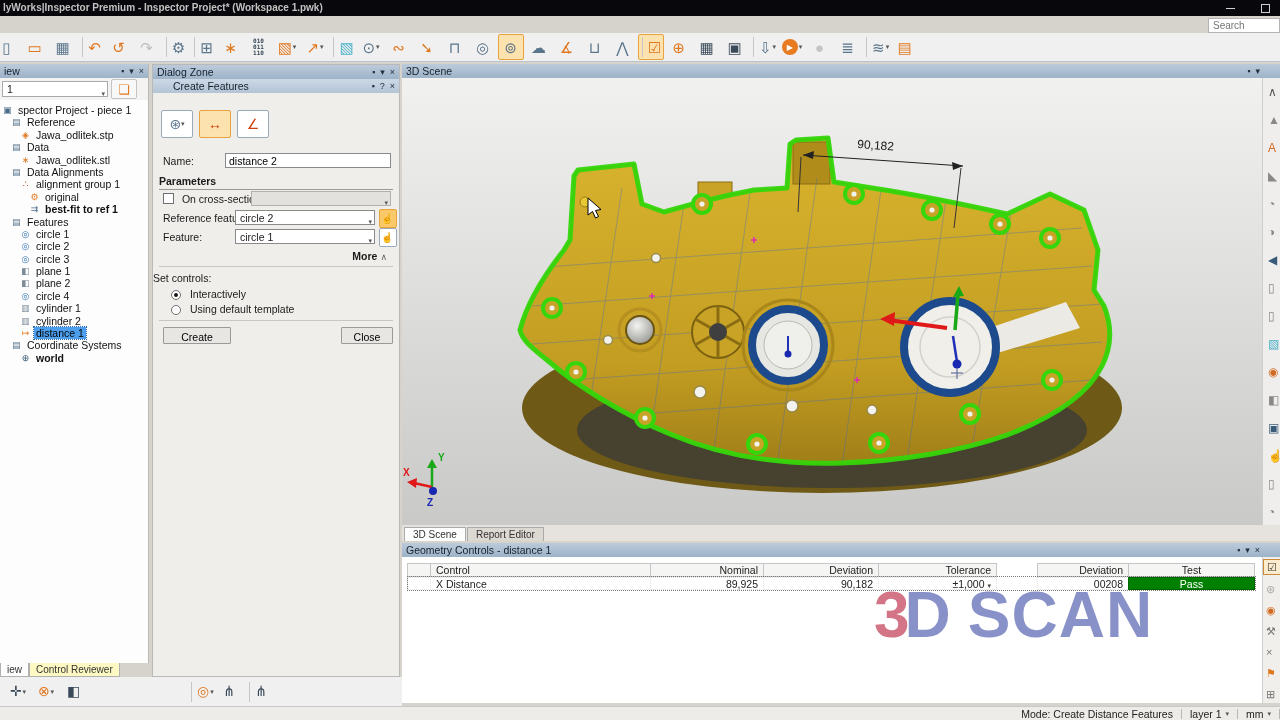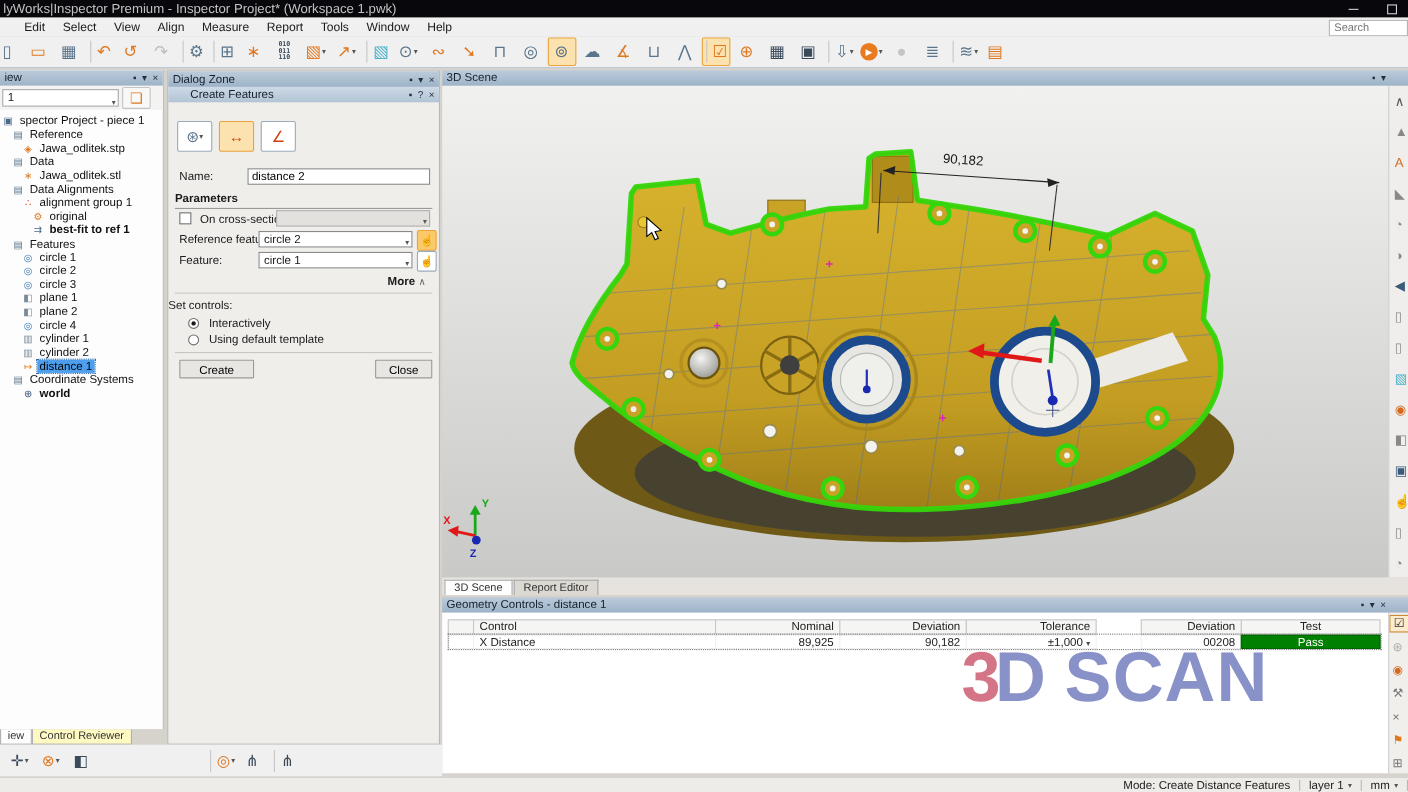"lyWorks|Inspector Premium - Inspector" .titlebar { font-size: 12px -> 10px; font-weight: none -> bold }
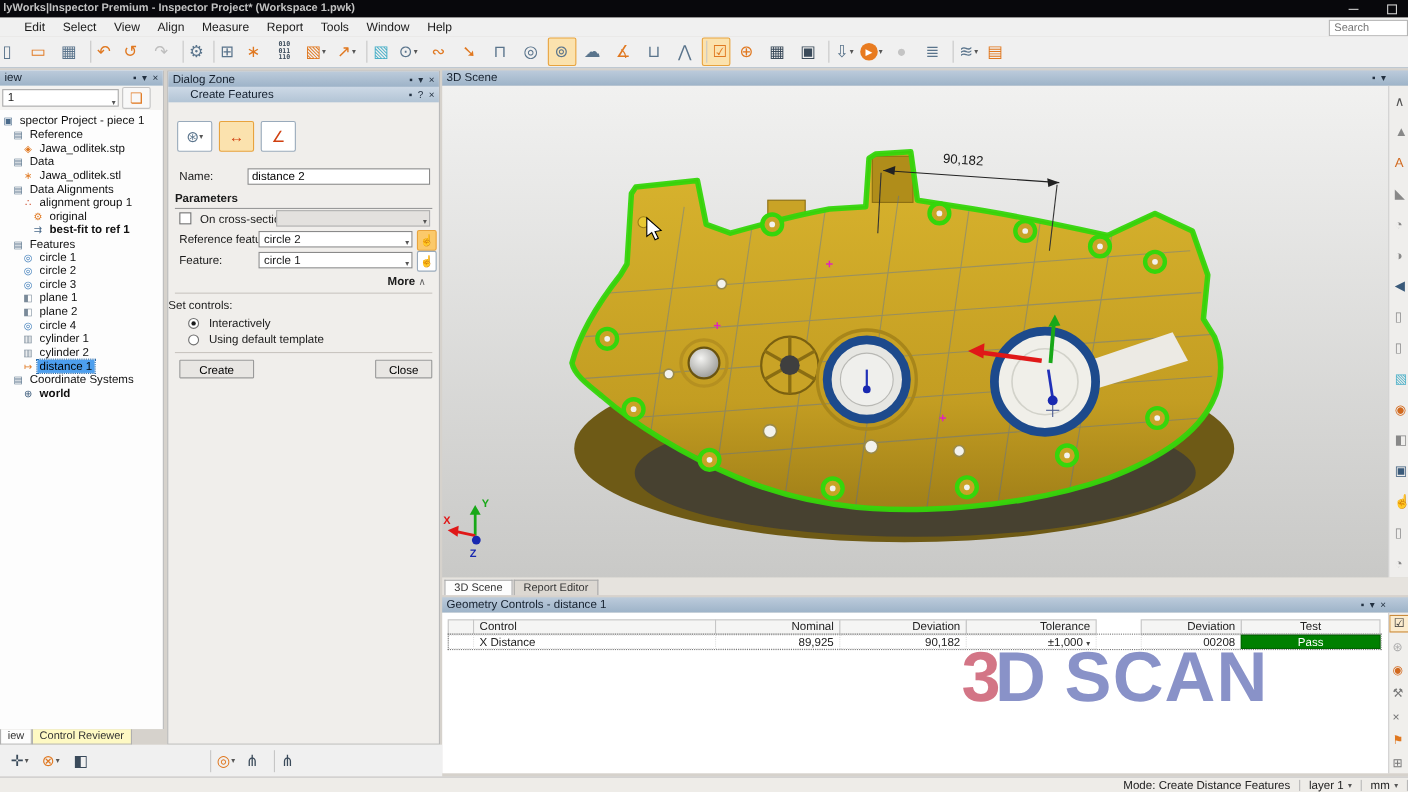"Edit" div.menubar { html: <div> <span>Edit</span> <span>Select</span> <span>View</span> <span>Align</span> <span>Measure</span> <span>Report</span> <span>Tools</span> <span>Window</span> <span>Help</span> </div> -> none }
